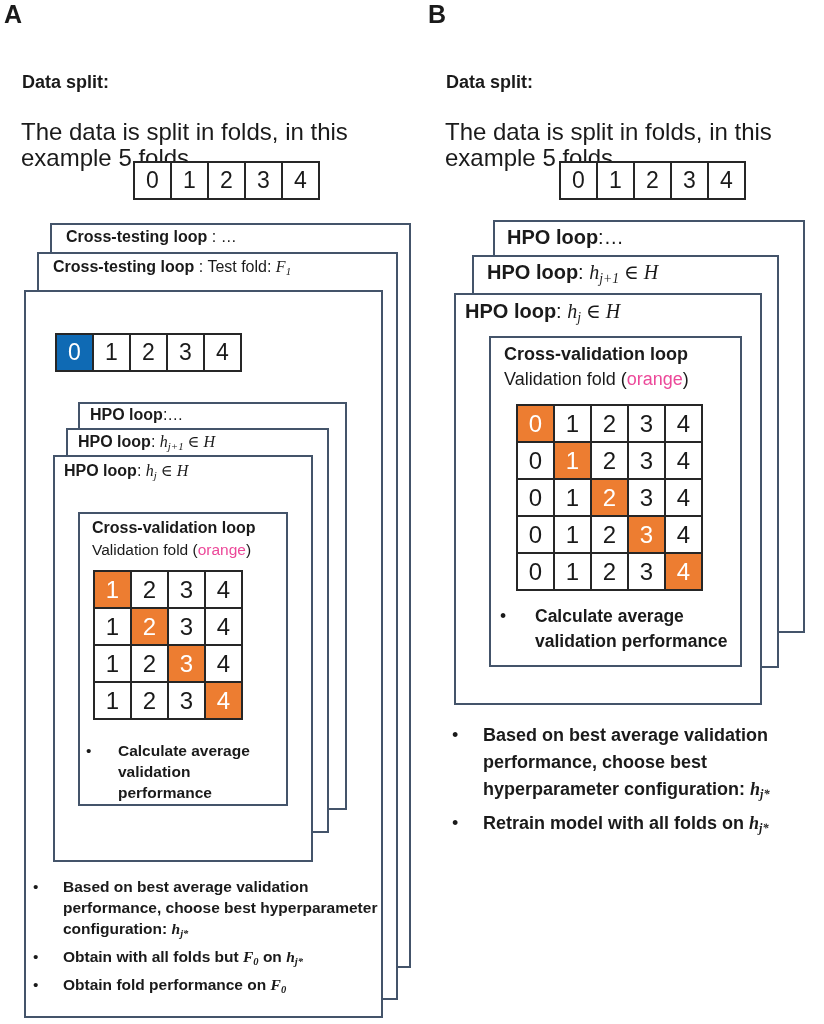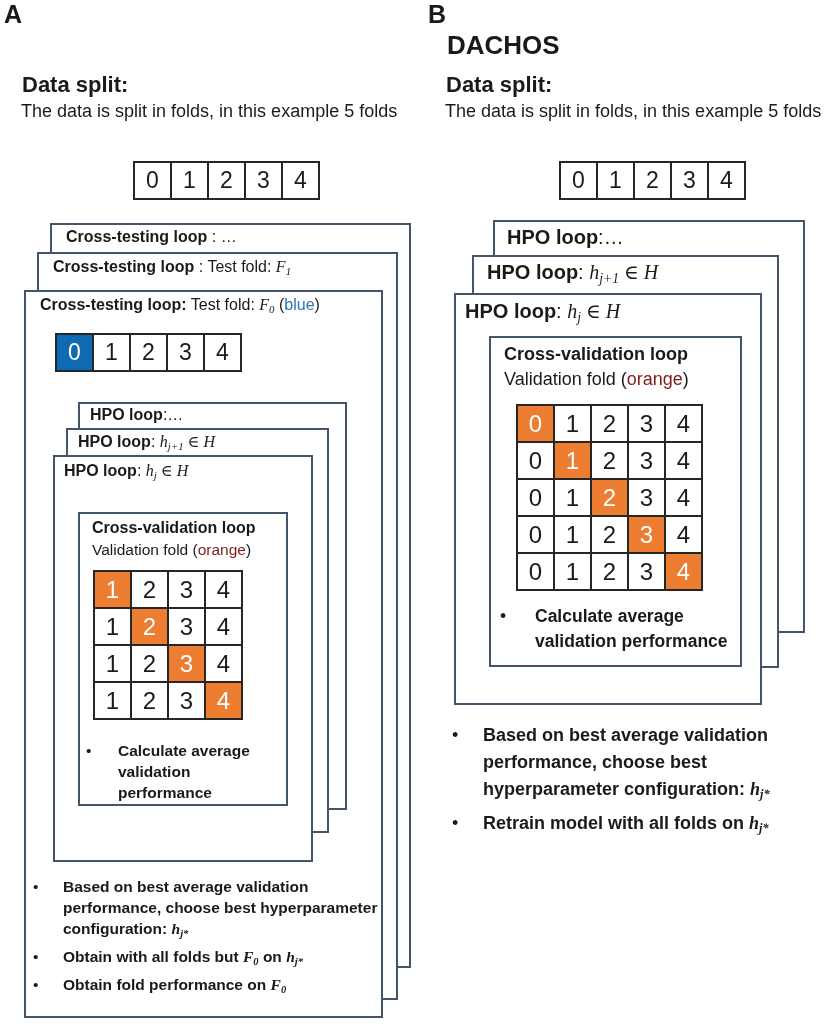"DACHOS" div.abs { html: <div>DACHOS</div> -> none }
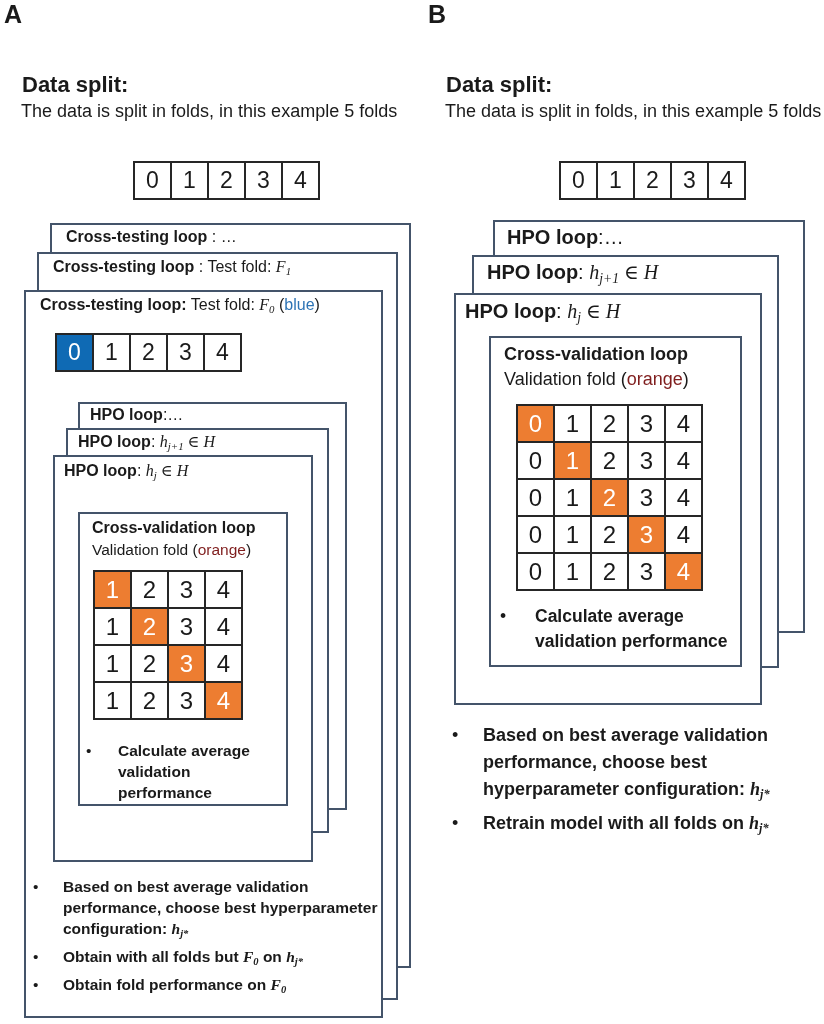"Data split:" .split-h { font-size: 22px -> 18px }
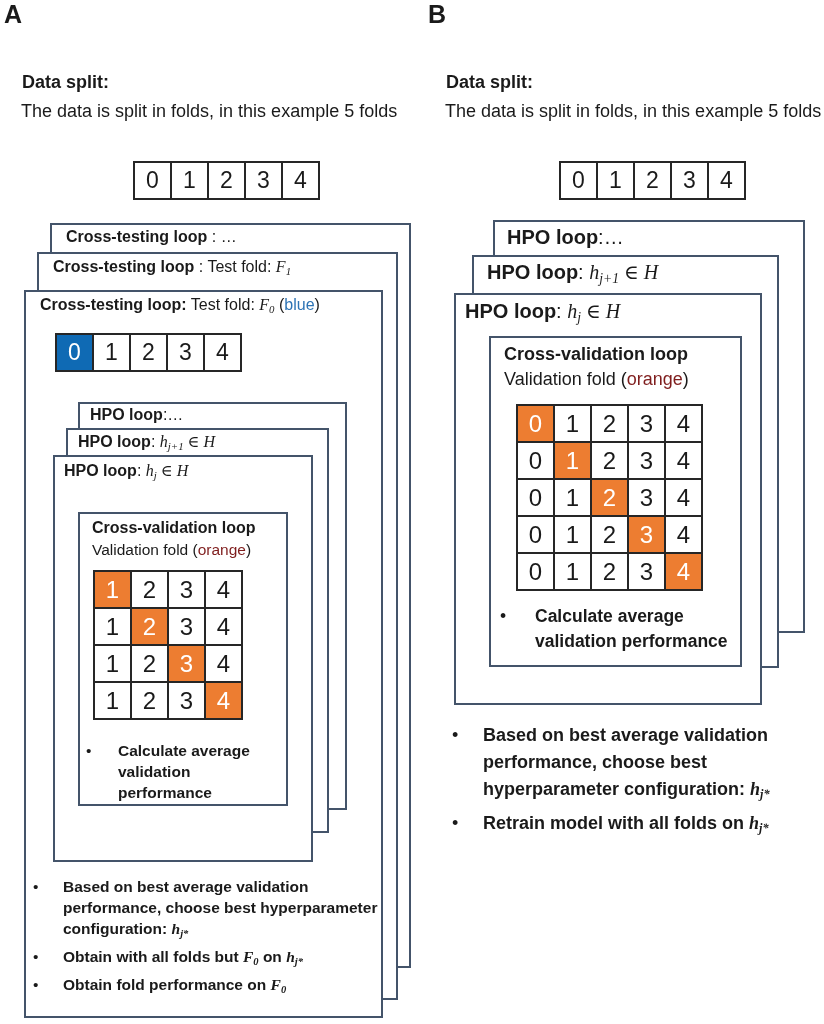"The data is split in" .split-body { font-size: 18px -> 24px; margin-top: none -> 21px }
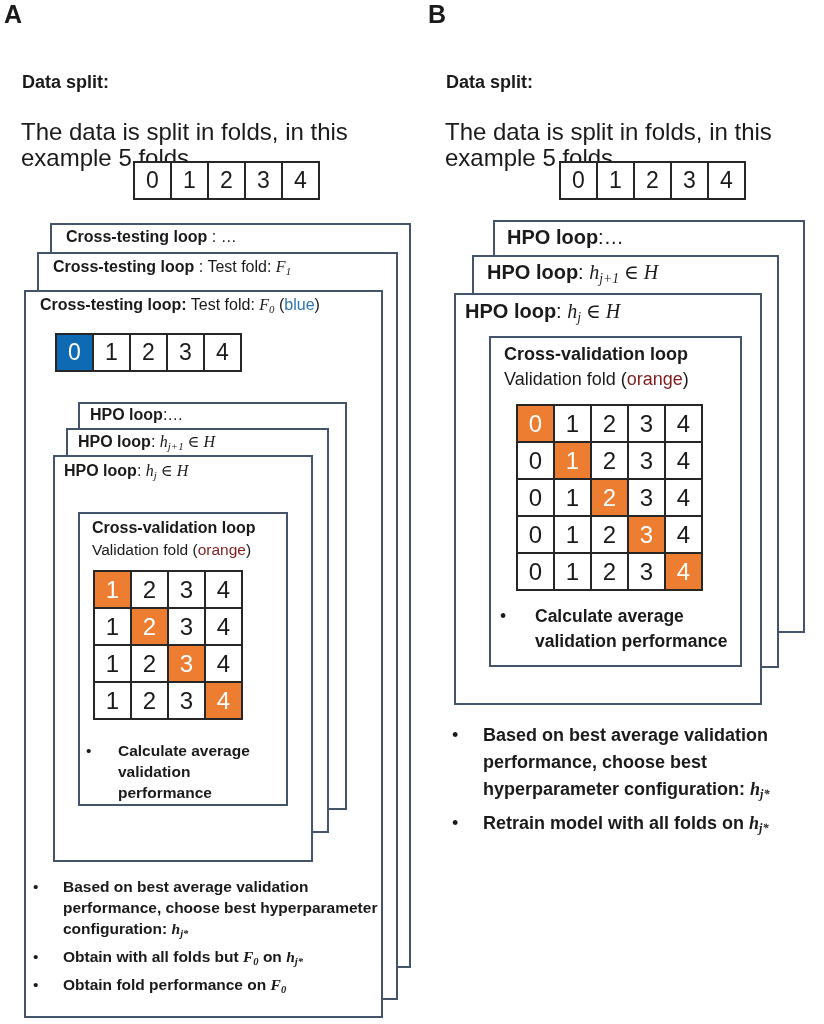"Cross-testing loop: Test fold: F0" div.lbl { html: <div><span>Cross-testing loop:</span><span> Test fold: </span><span>F</span><span>0</span><span> (</span><span>blue</span><span>)</span></div> -> none }
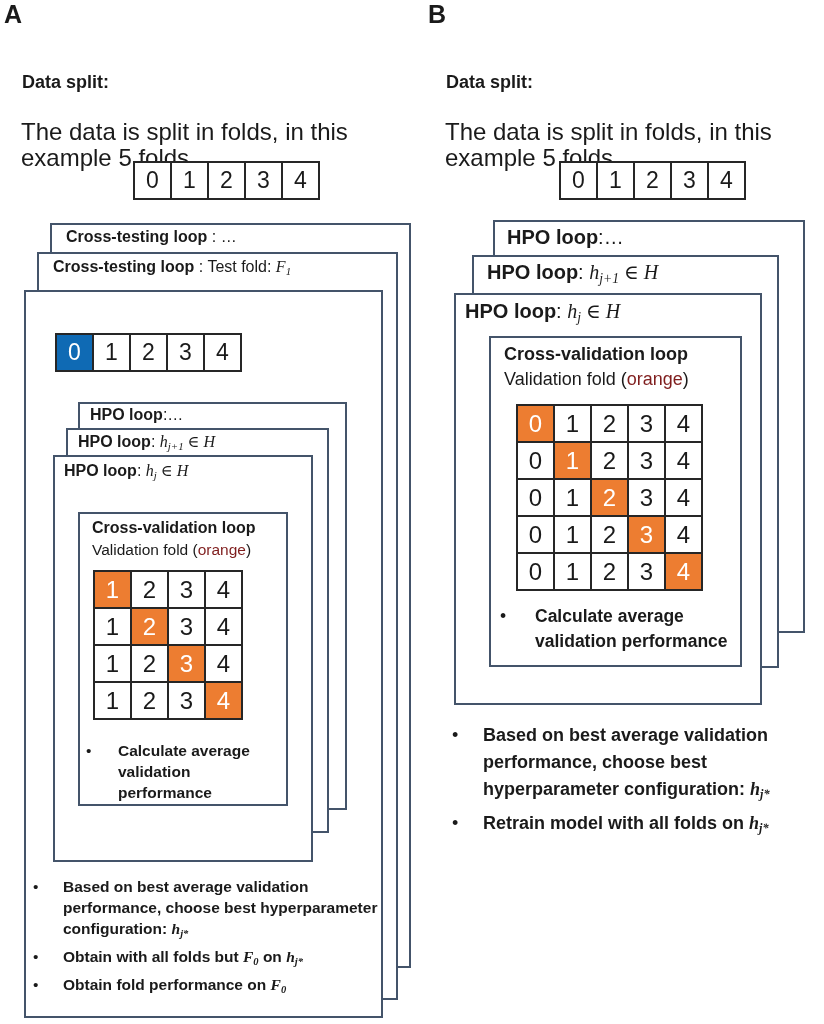"orange" .orange { color: #7f1d1d -> #ec4899 }
